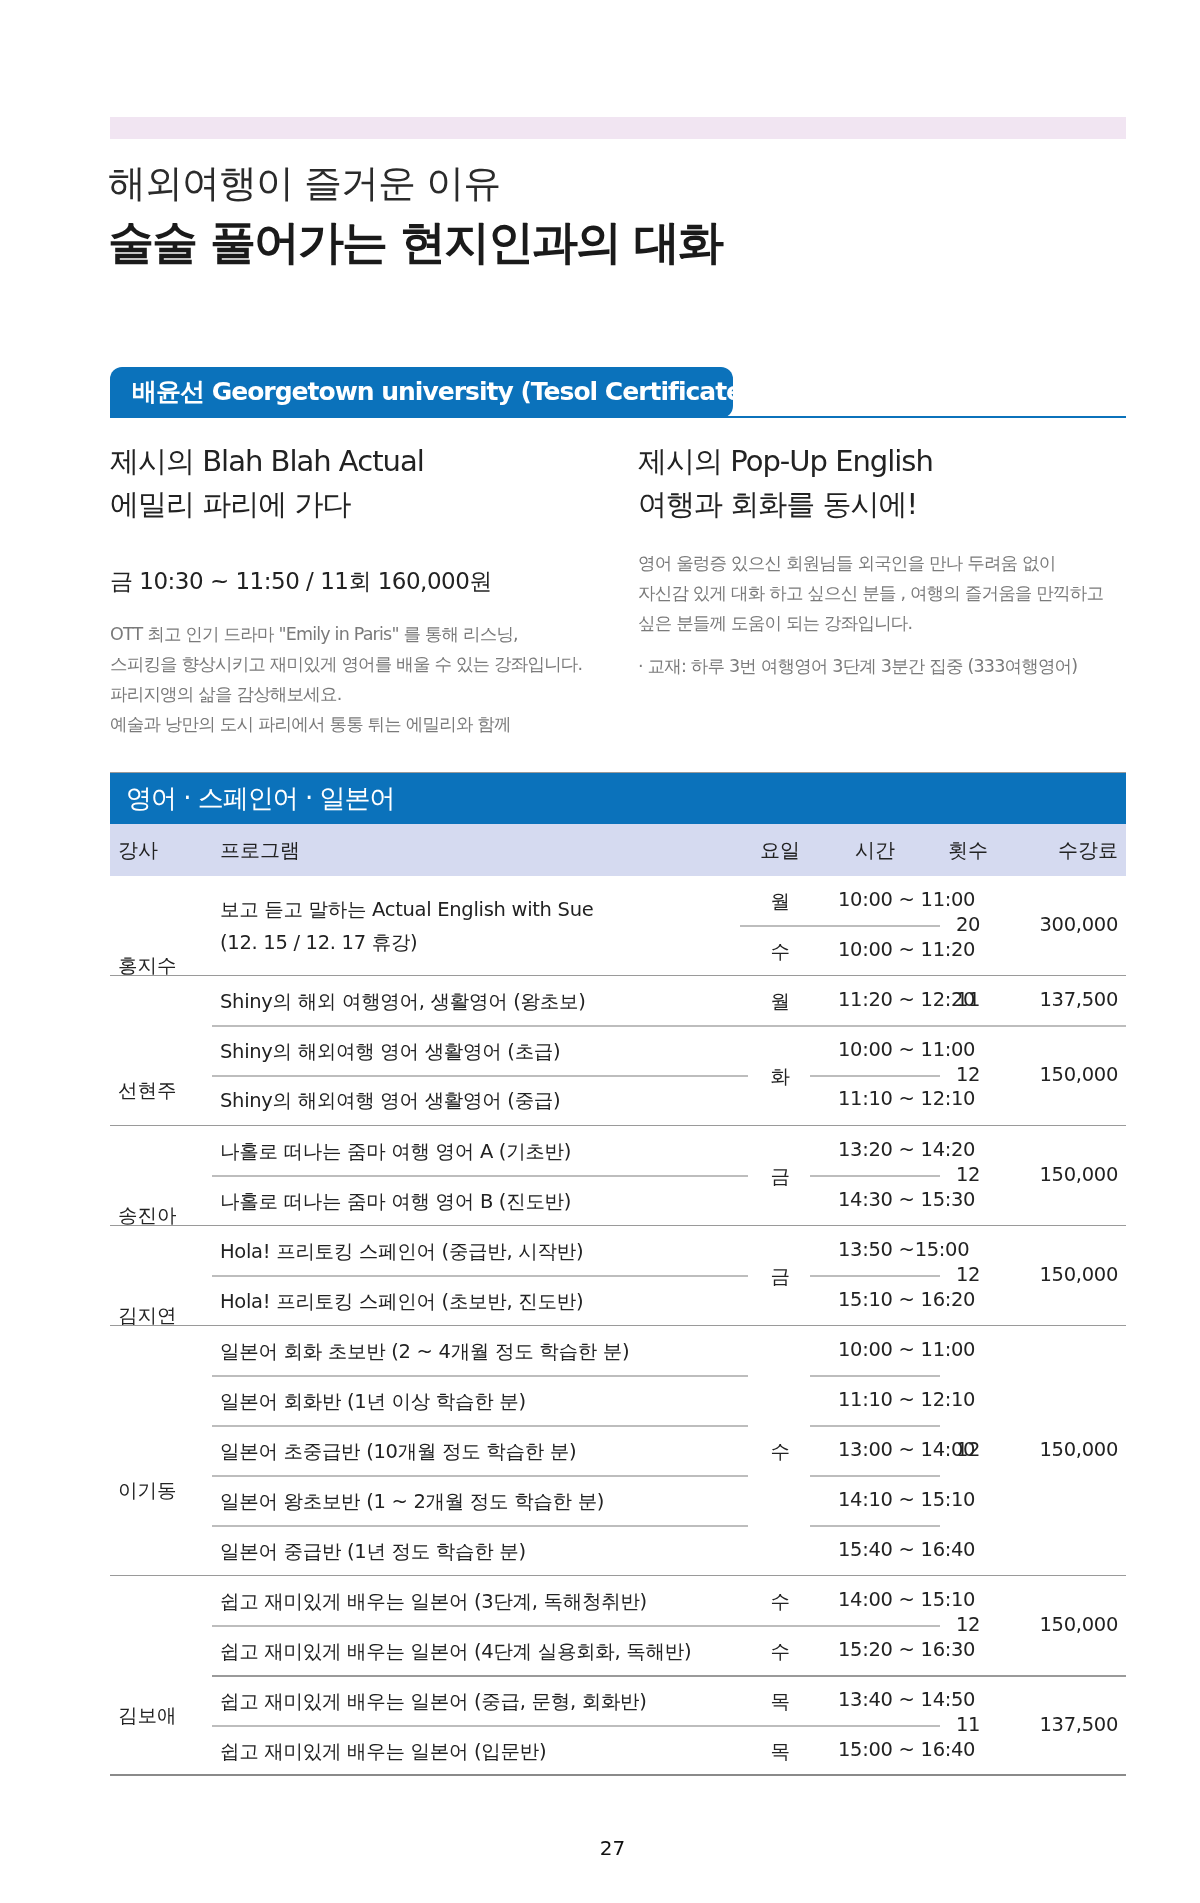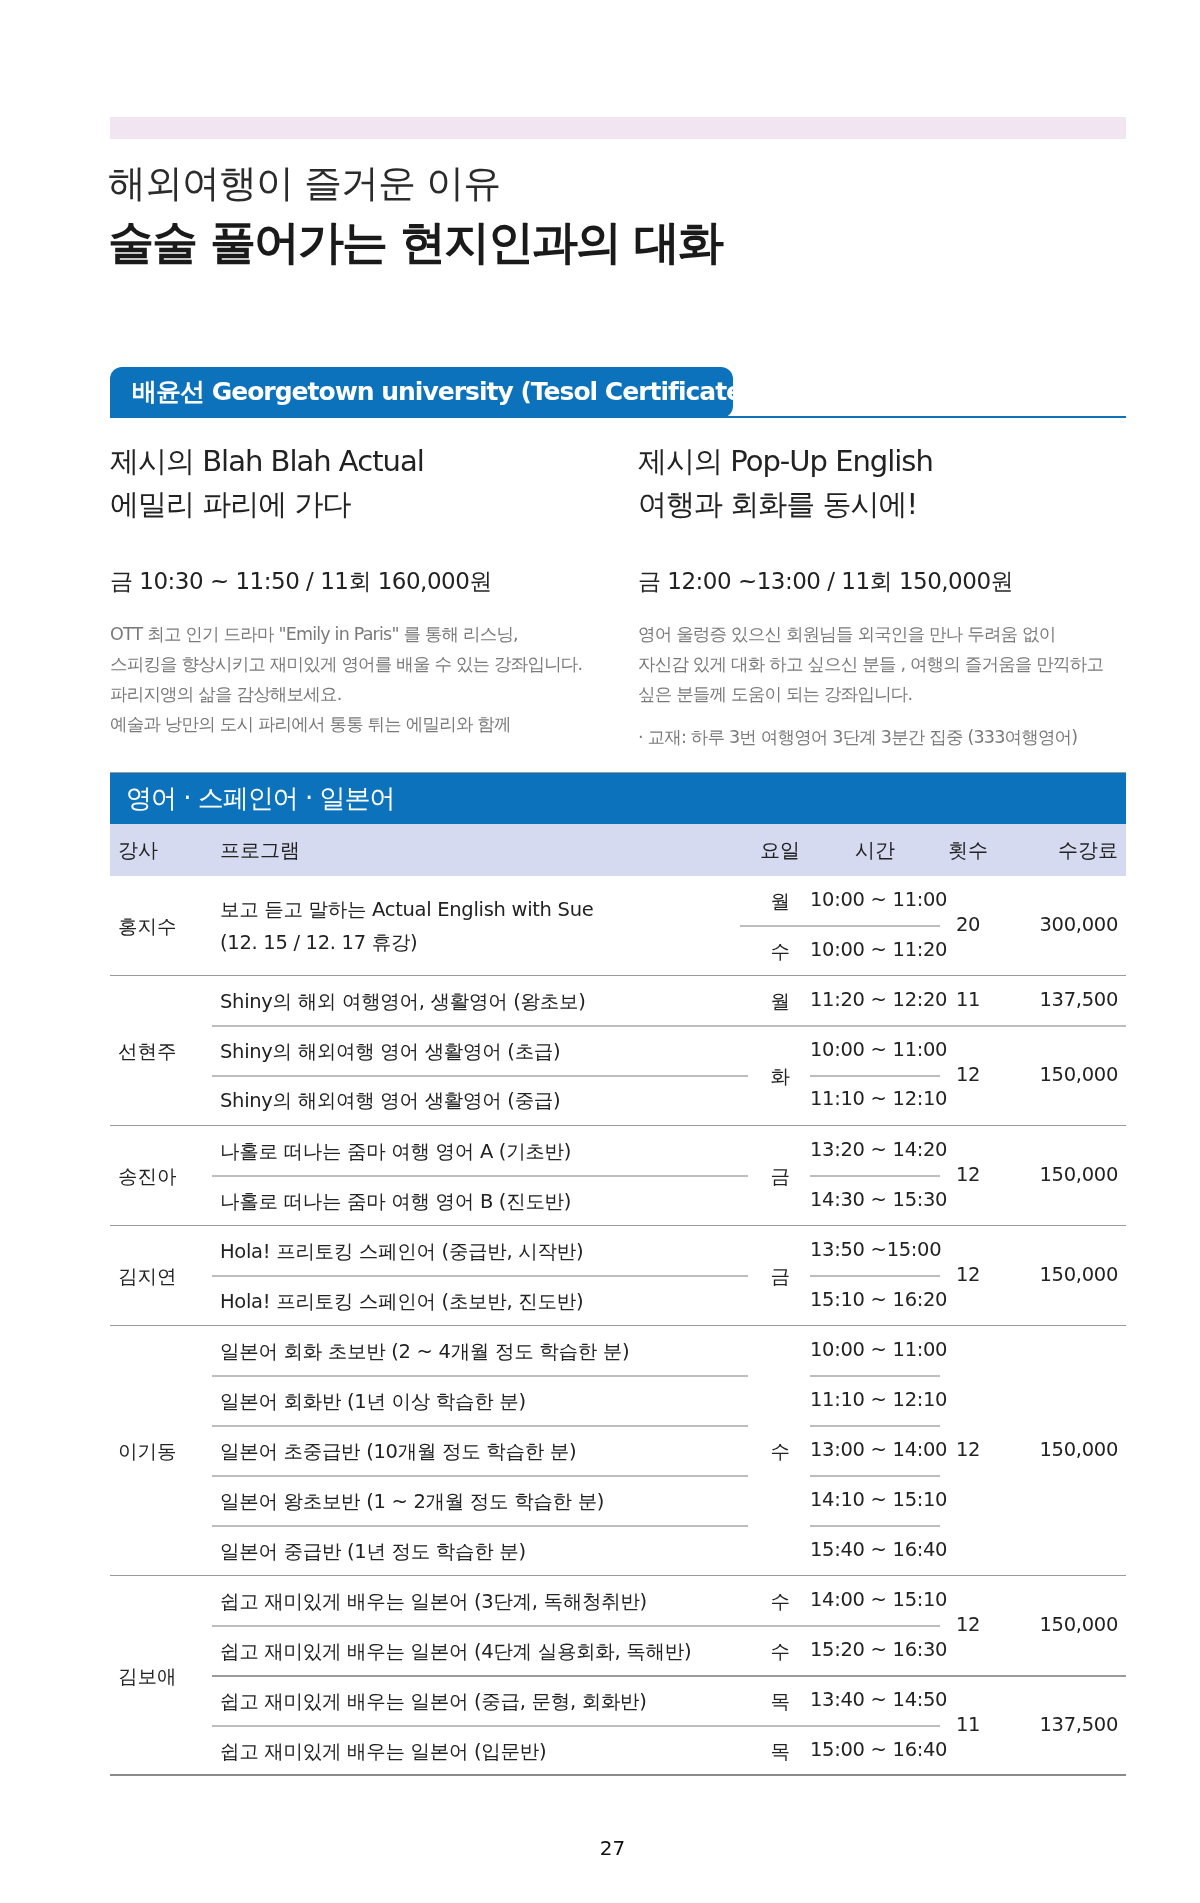"금 12:00 ~13:00 / 11회" div.course-schedule { html: <div>금 12:00 ~13:00 / 11회 150,000원</div> -> none }
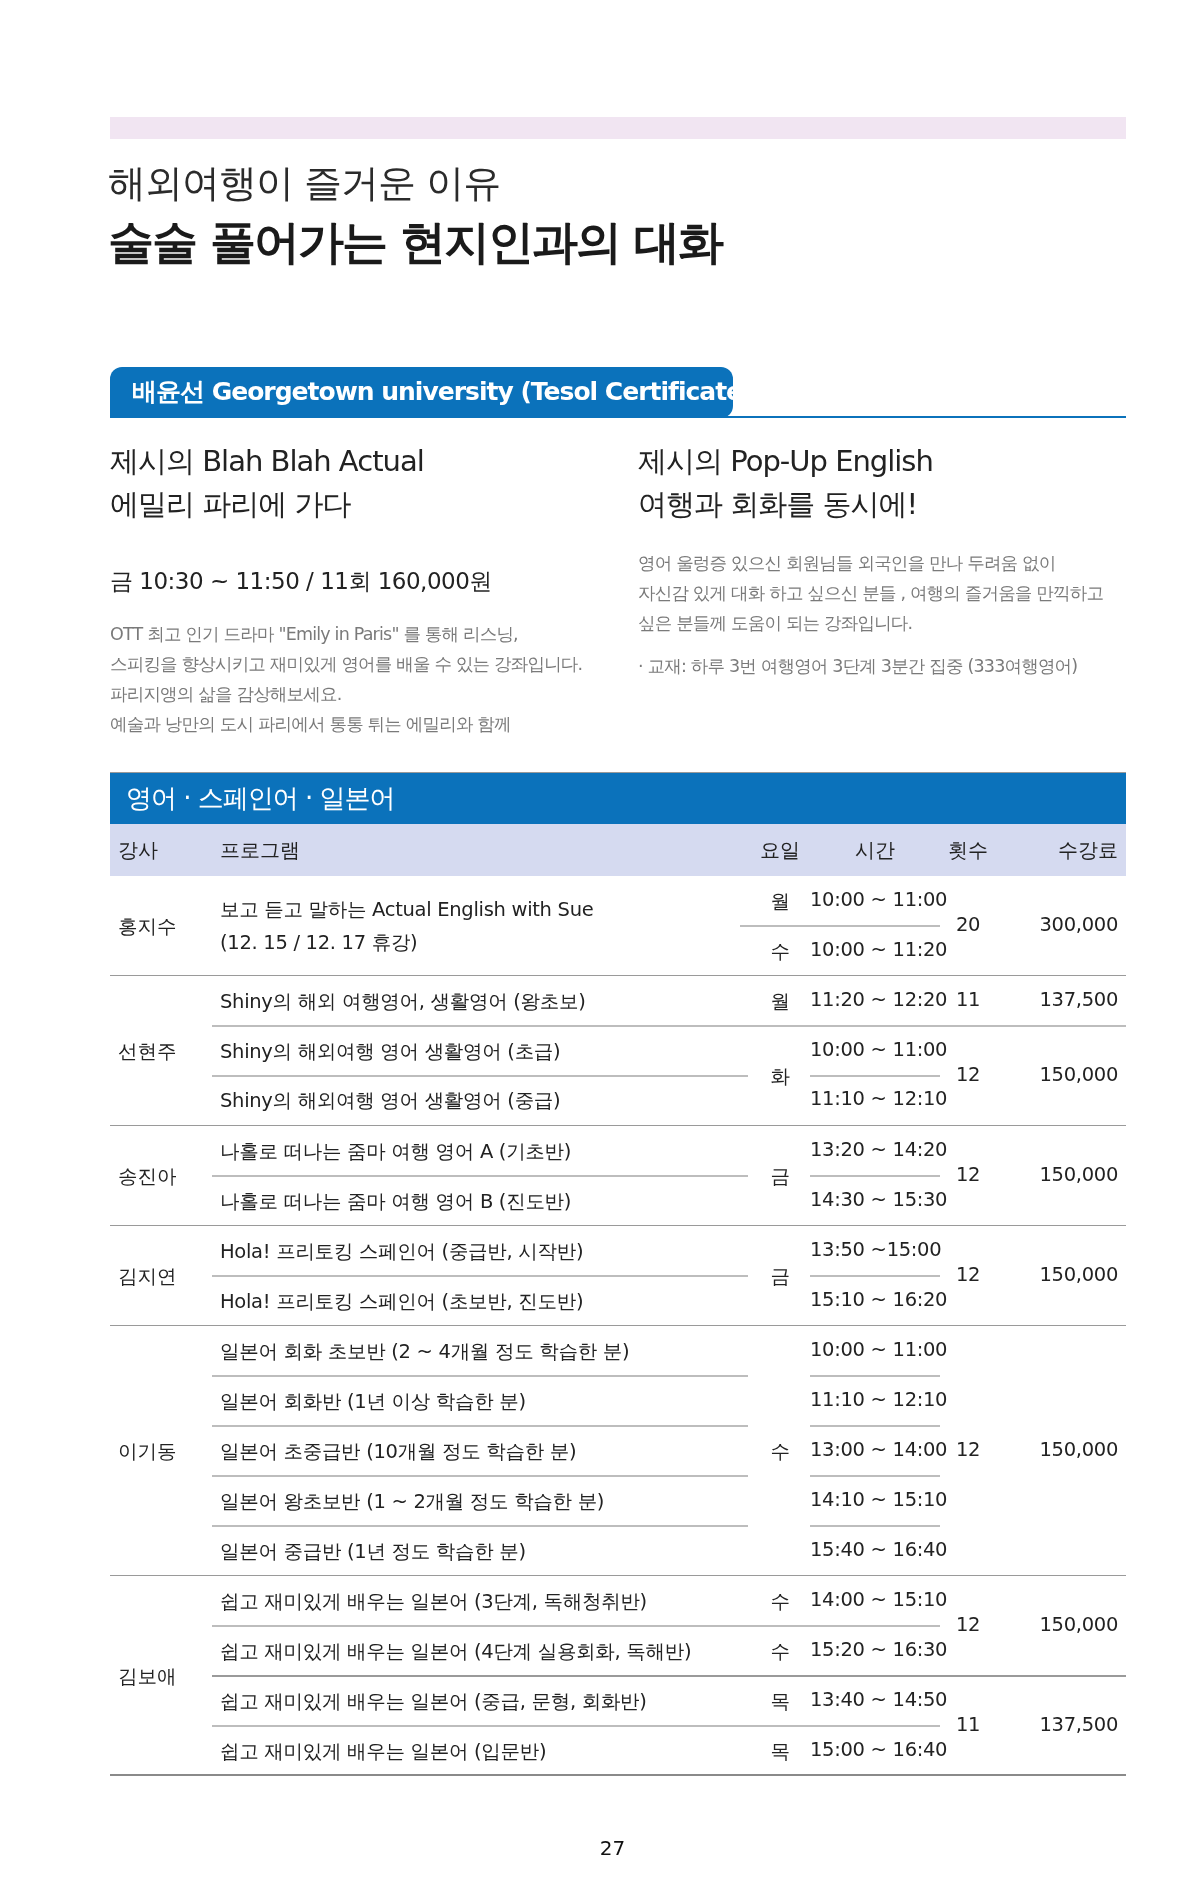"10:00 ~ 11:00" .c-time { left: 700px -> 728px }
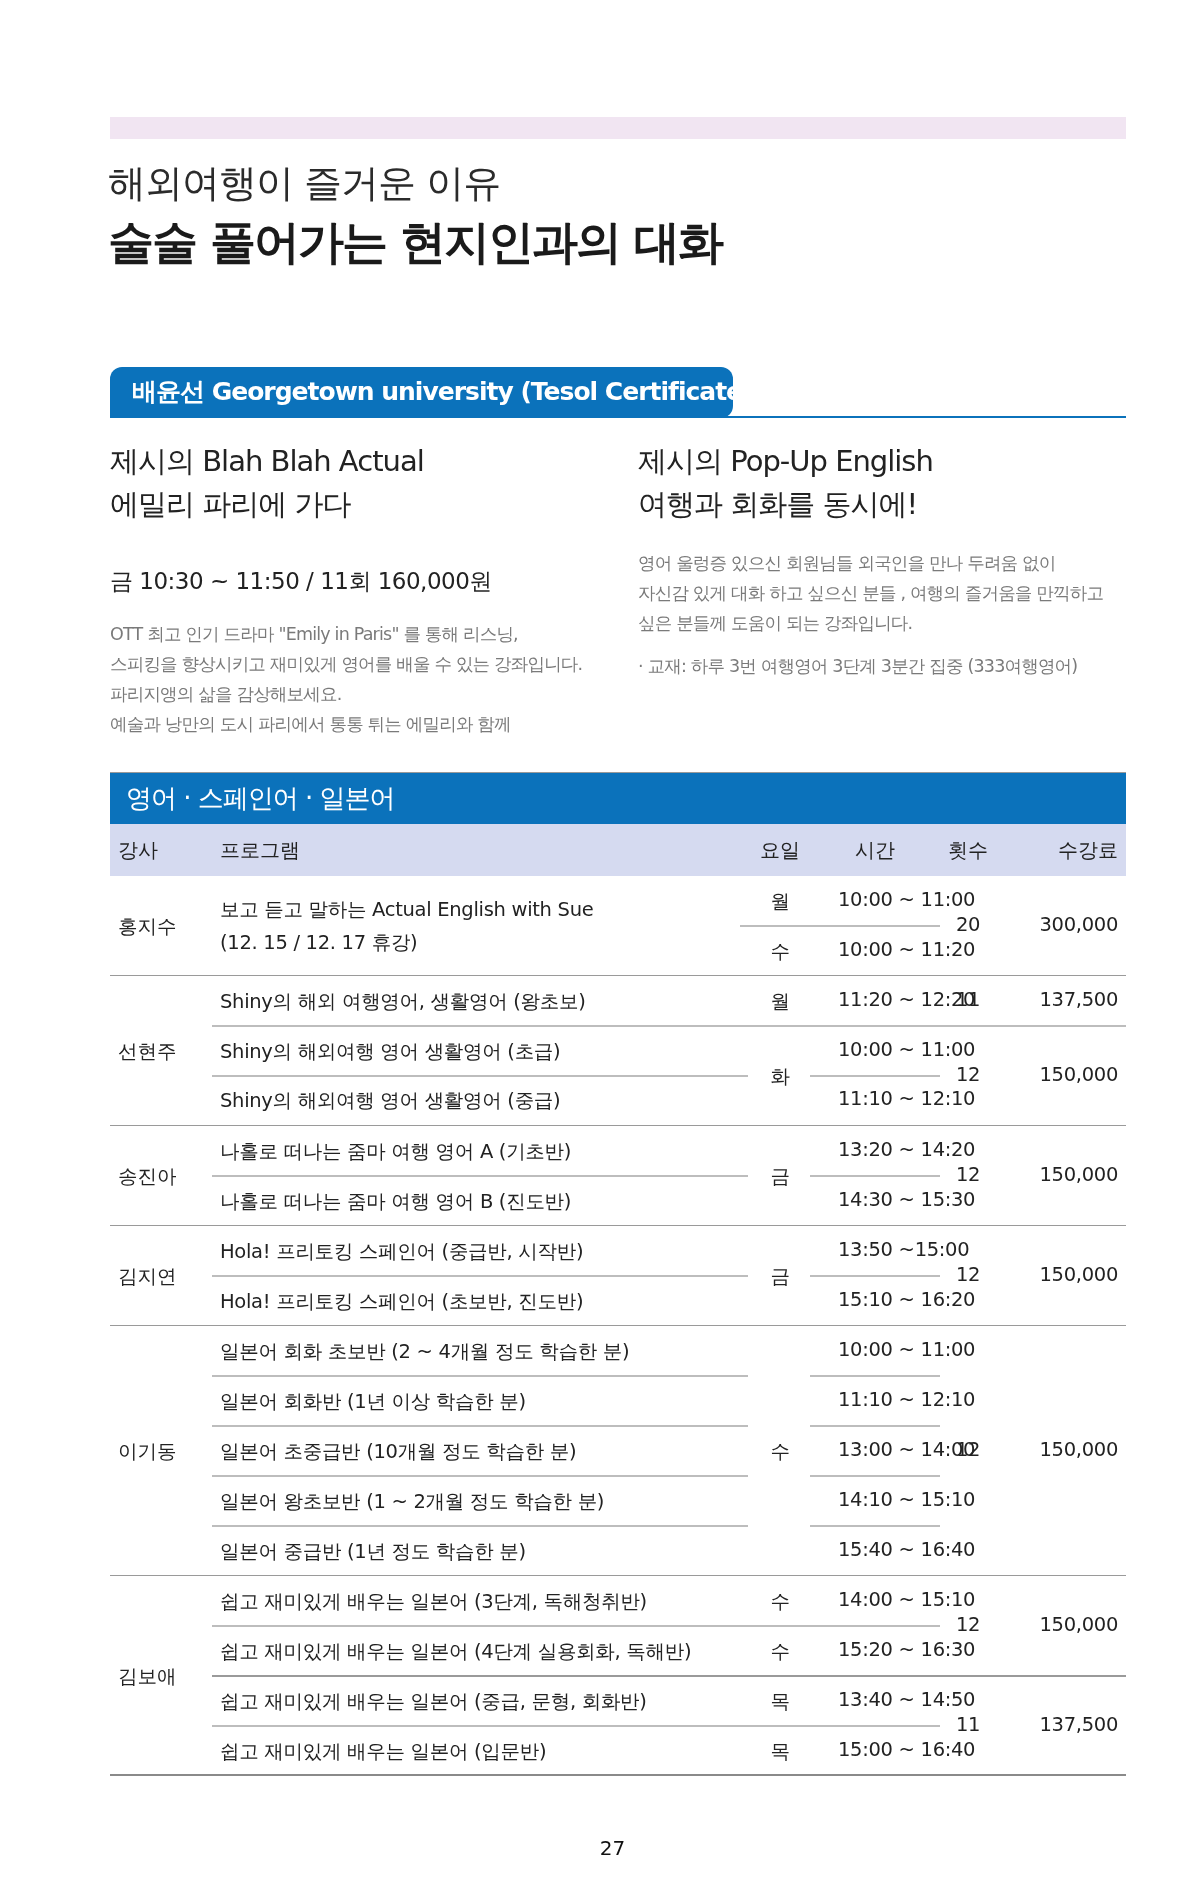"홍지수" .group .teacher { margin-top: none -> 39px }
